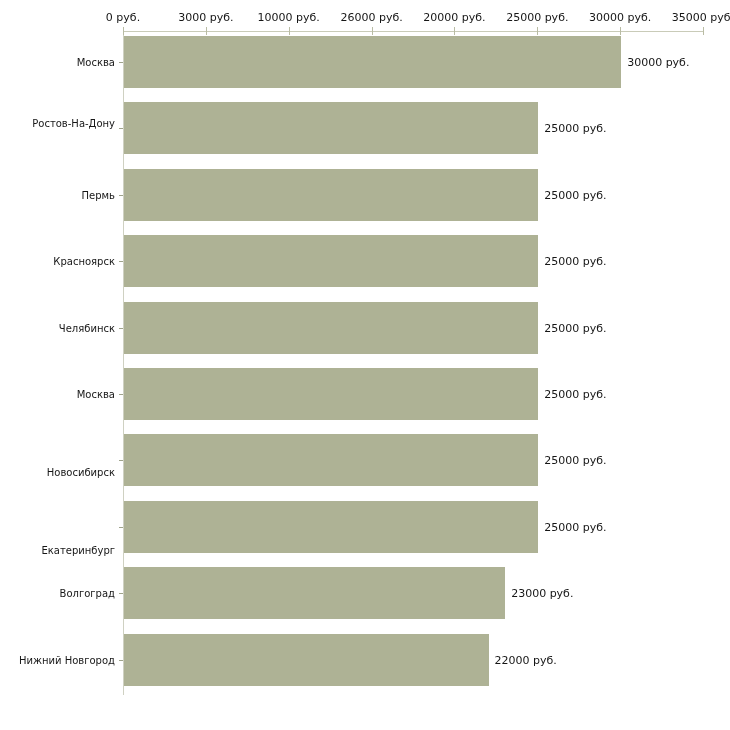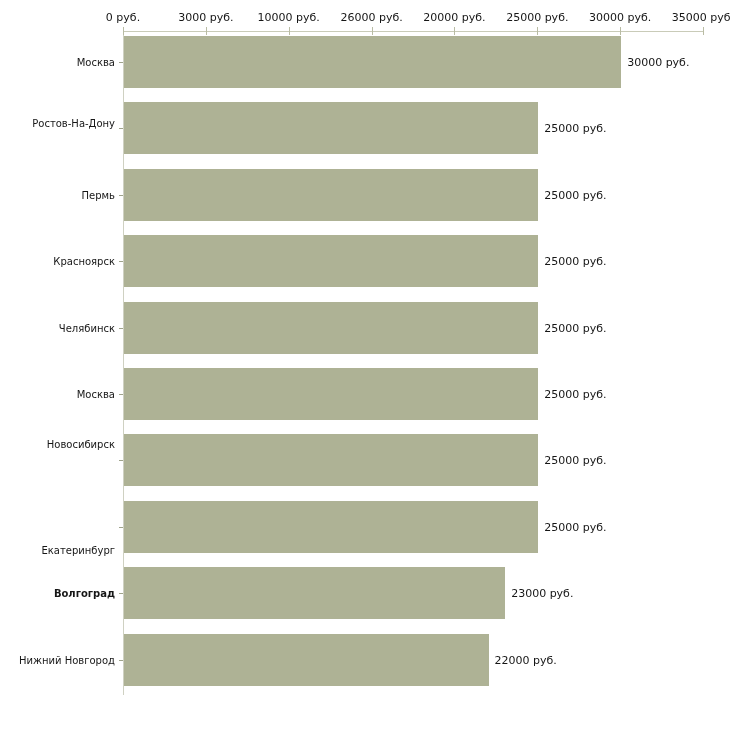"Новосибирск" div.y-tick-label { top: 444px -> 472px }
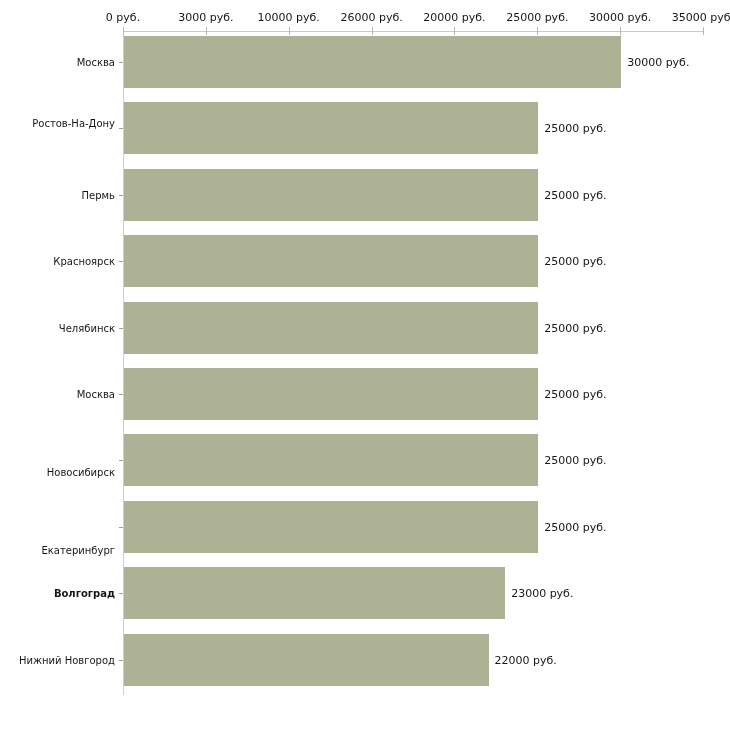"Волгоград" div.y-tick-label { font-weight: bold -> none }
